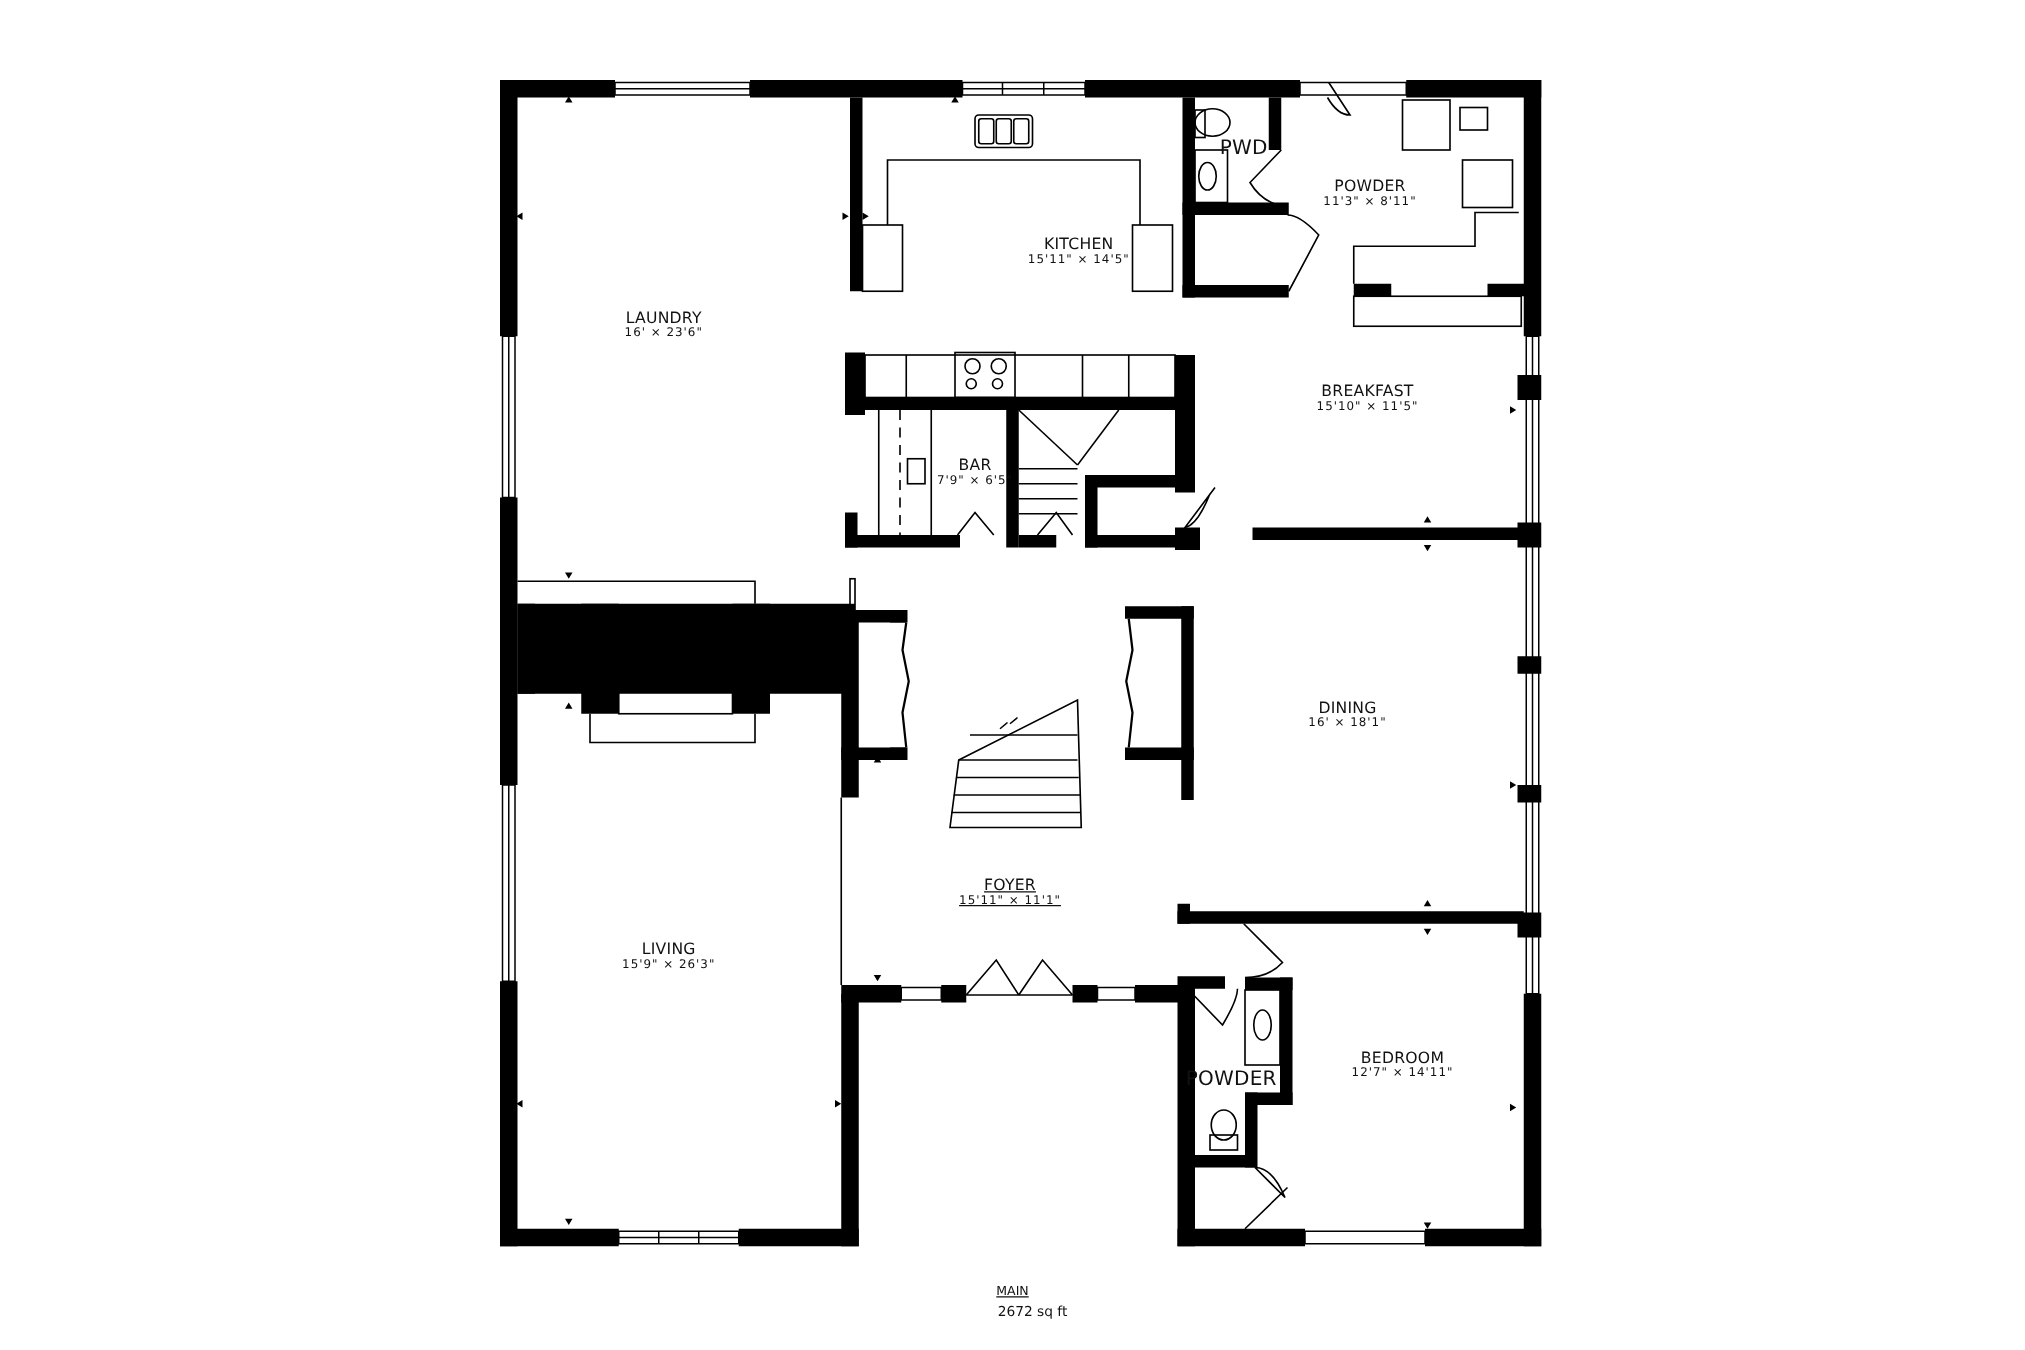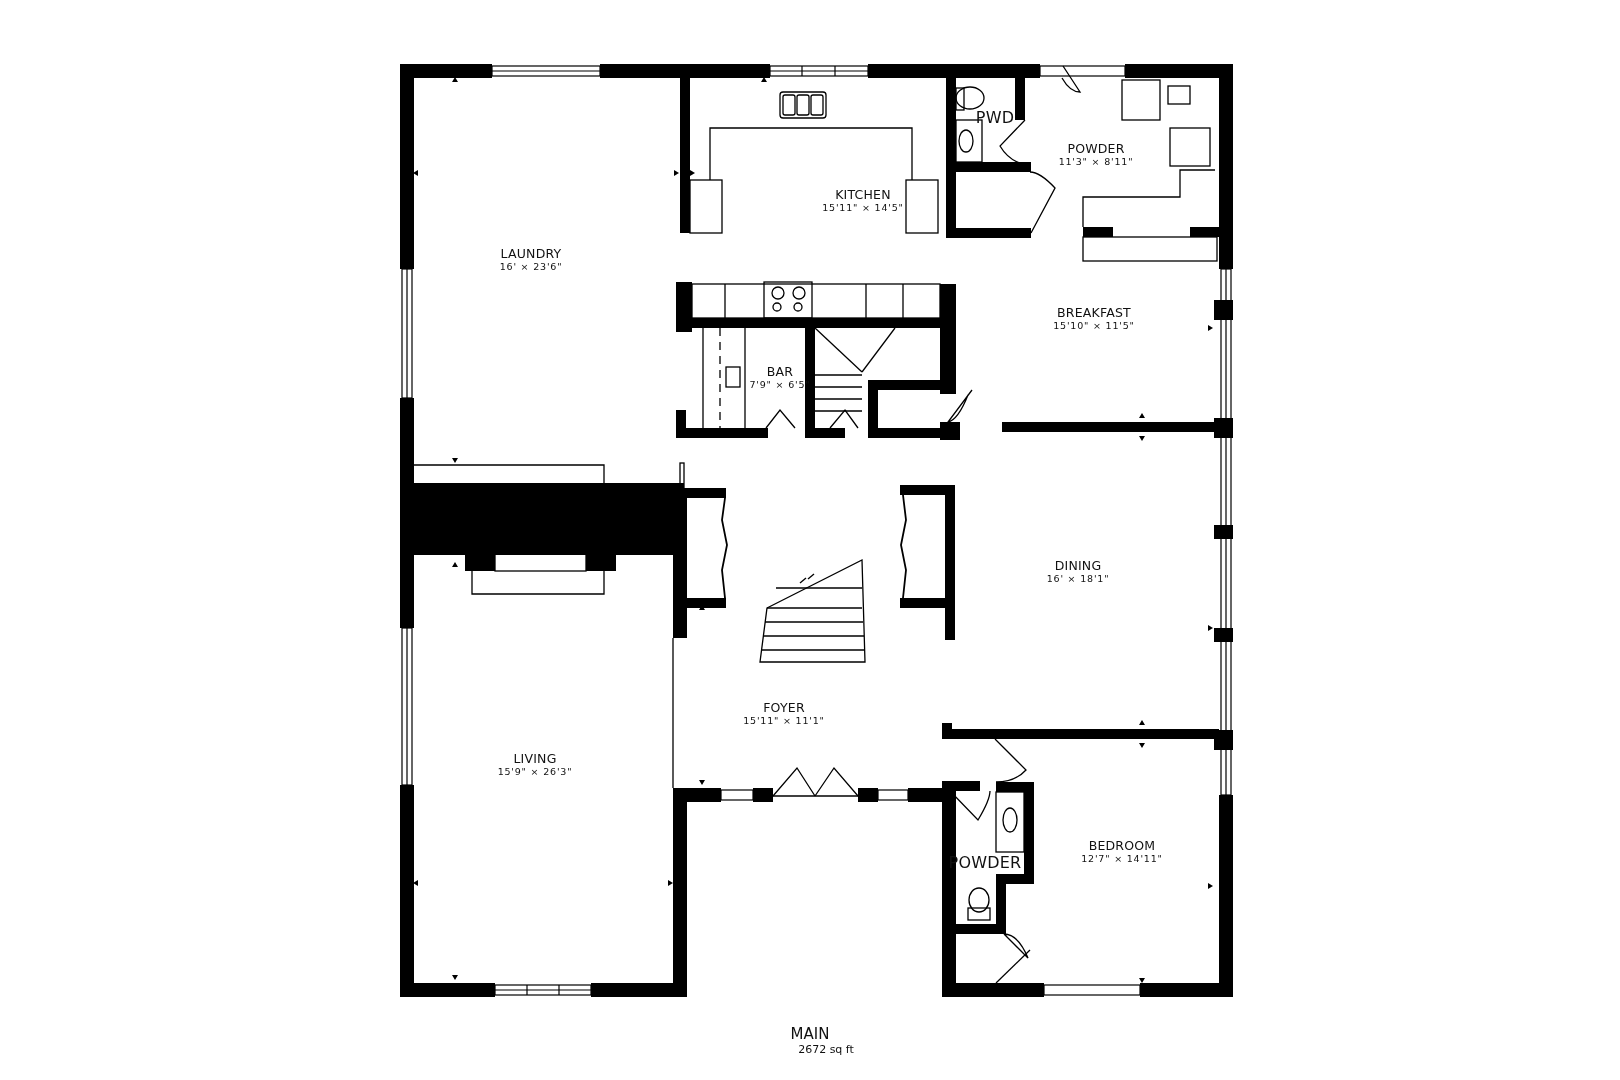"FOYER" div.room-label { left: 784px -> 808px; text-decoration: none -> underline }
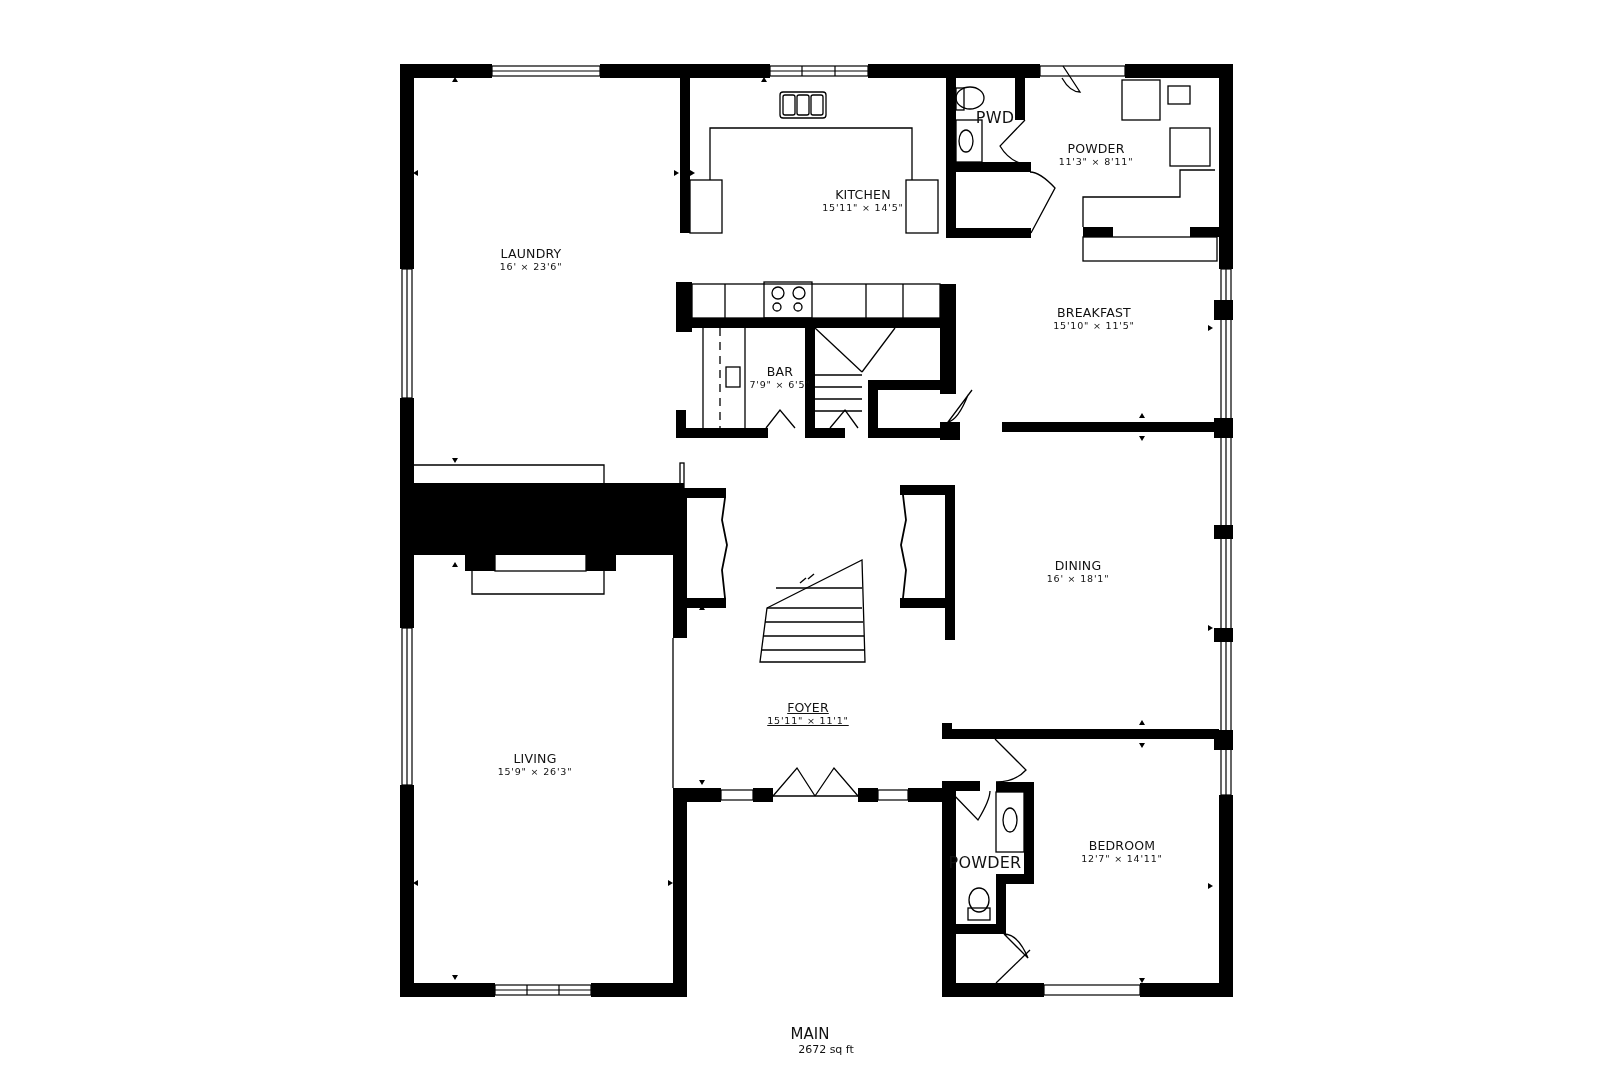"MAIN" .footer-title { font-size: 15px -> 10px; text-decoration: none -> underline }
